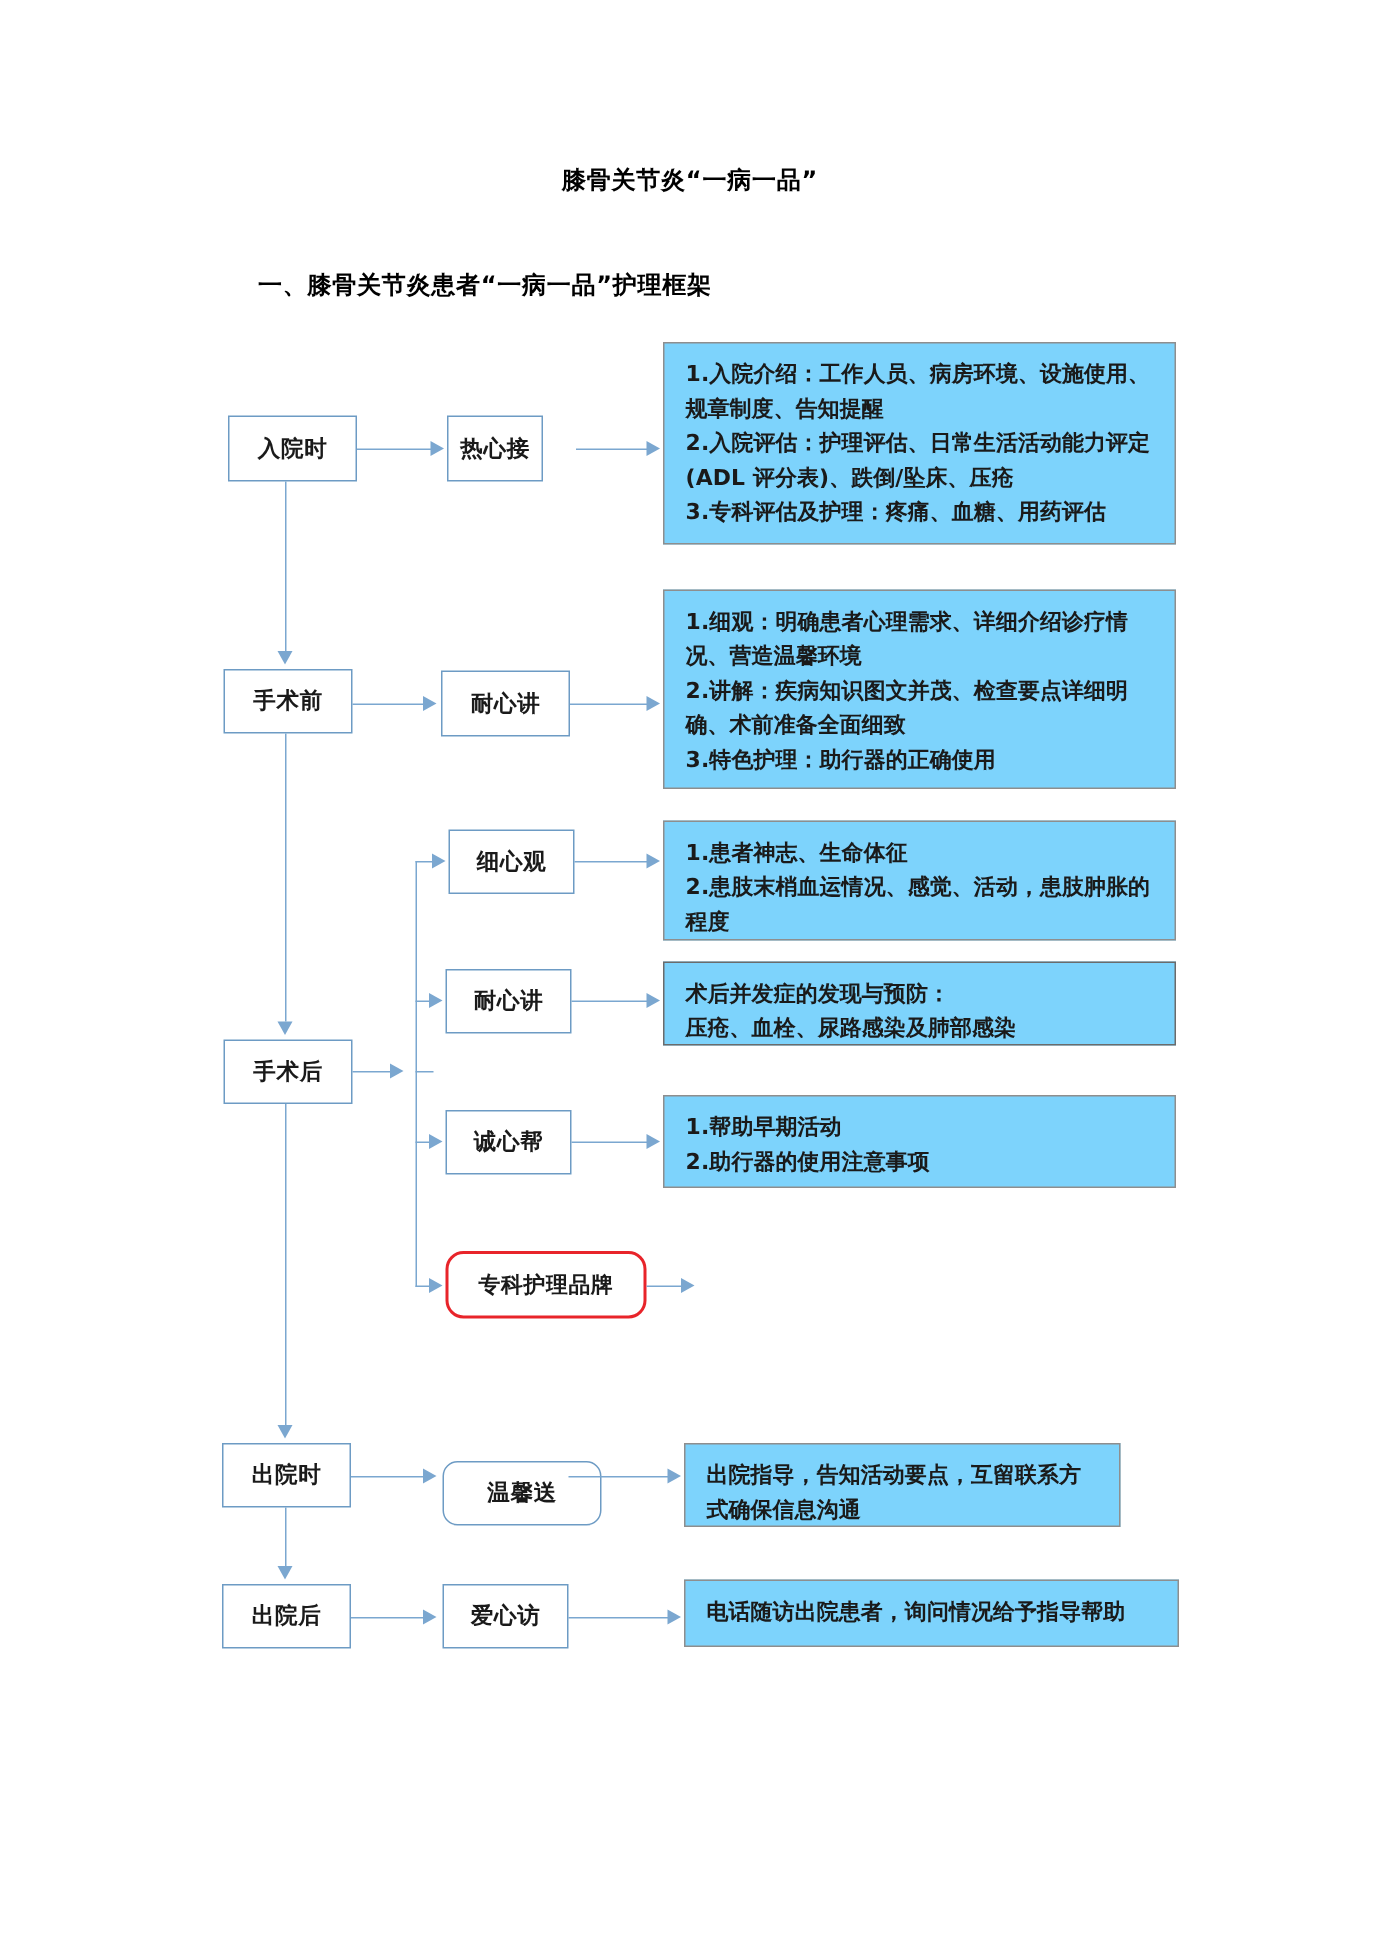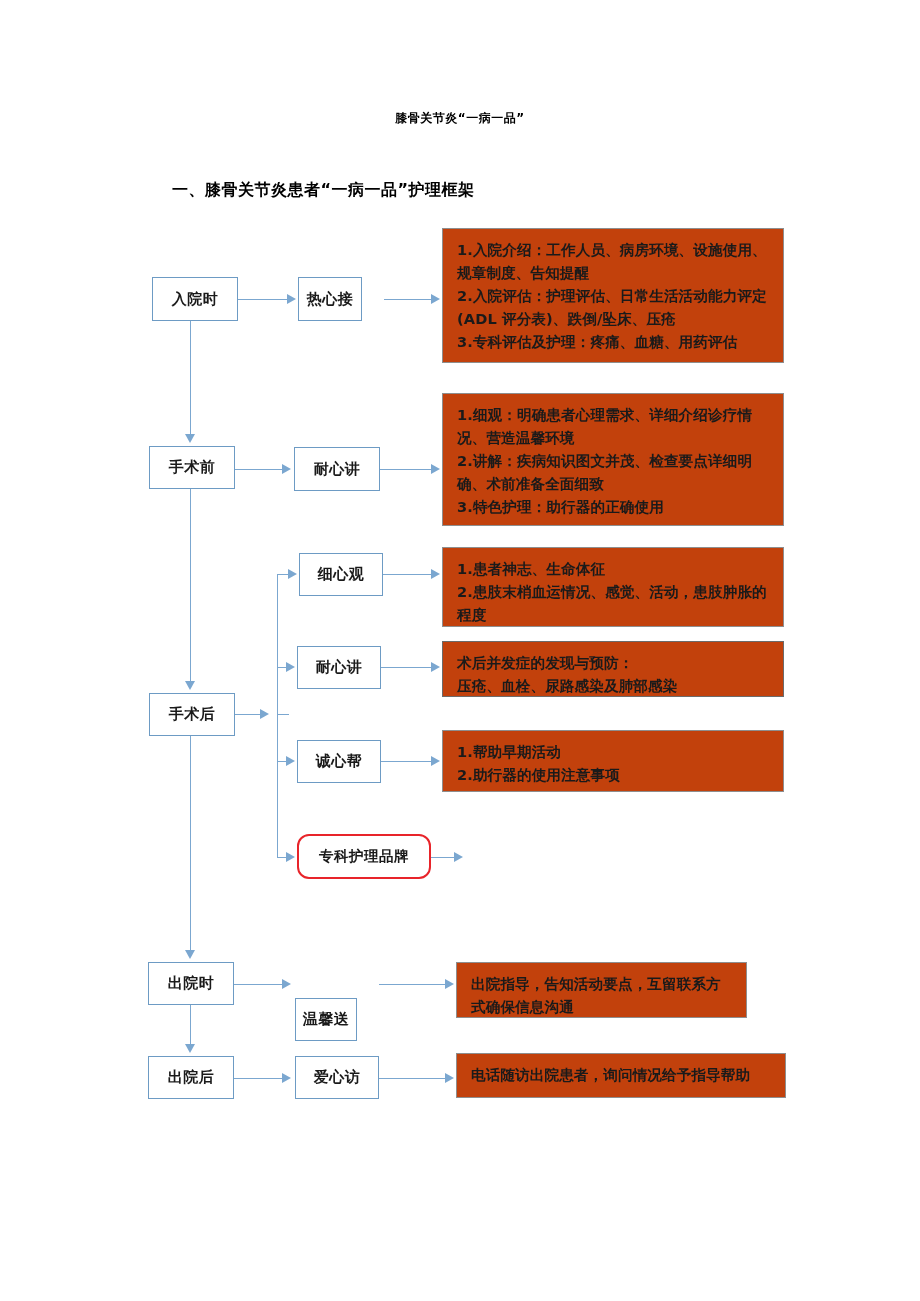"膝骨关节炎“一病一品”" .doc-title { font-size: 12px -> 16px }
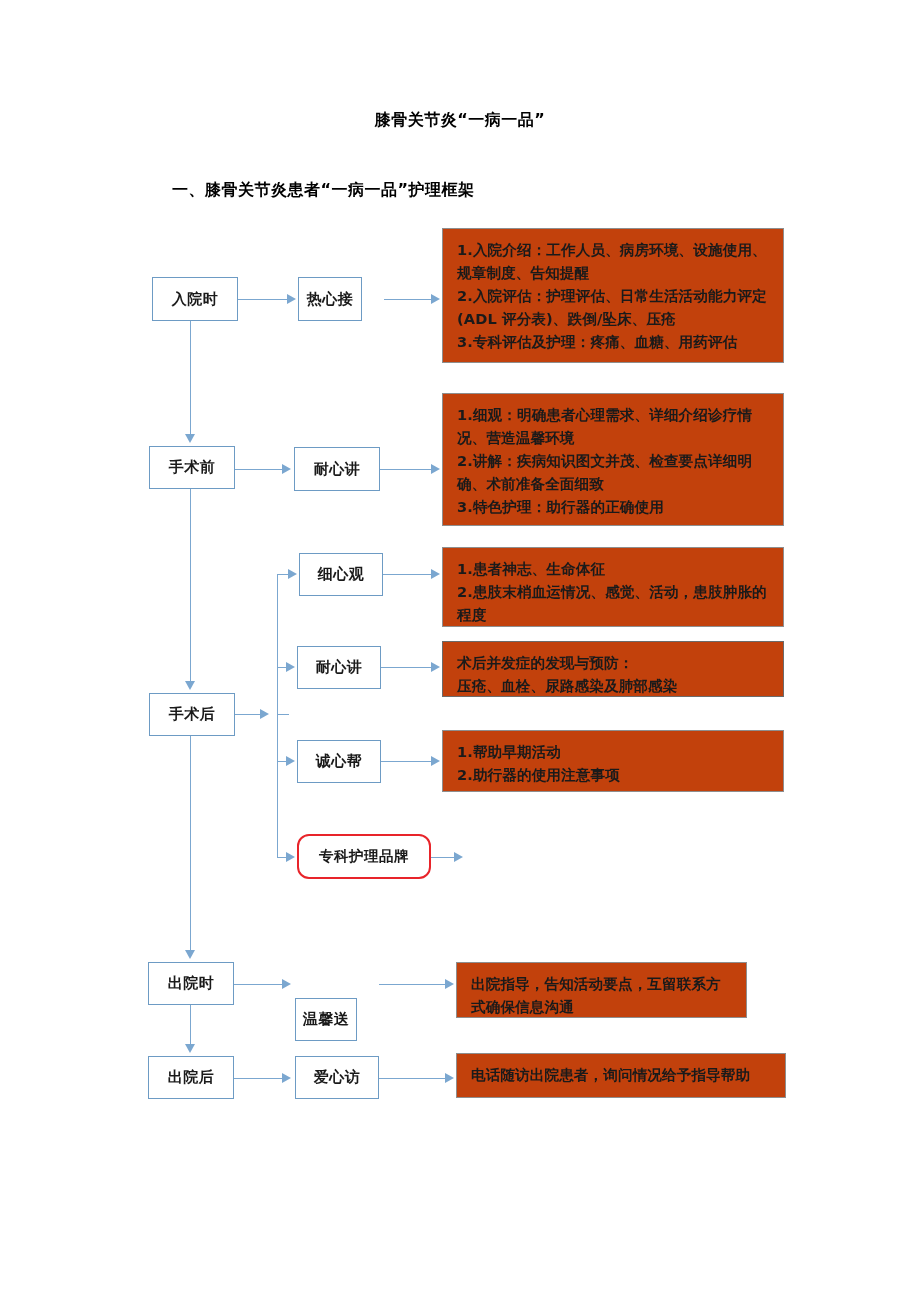"1.入院介绍：工作人员、病房环境、设施使用、规章制度、告知提醒" .content-box { background: #c2410c -> #7dd3fc }
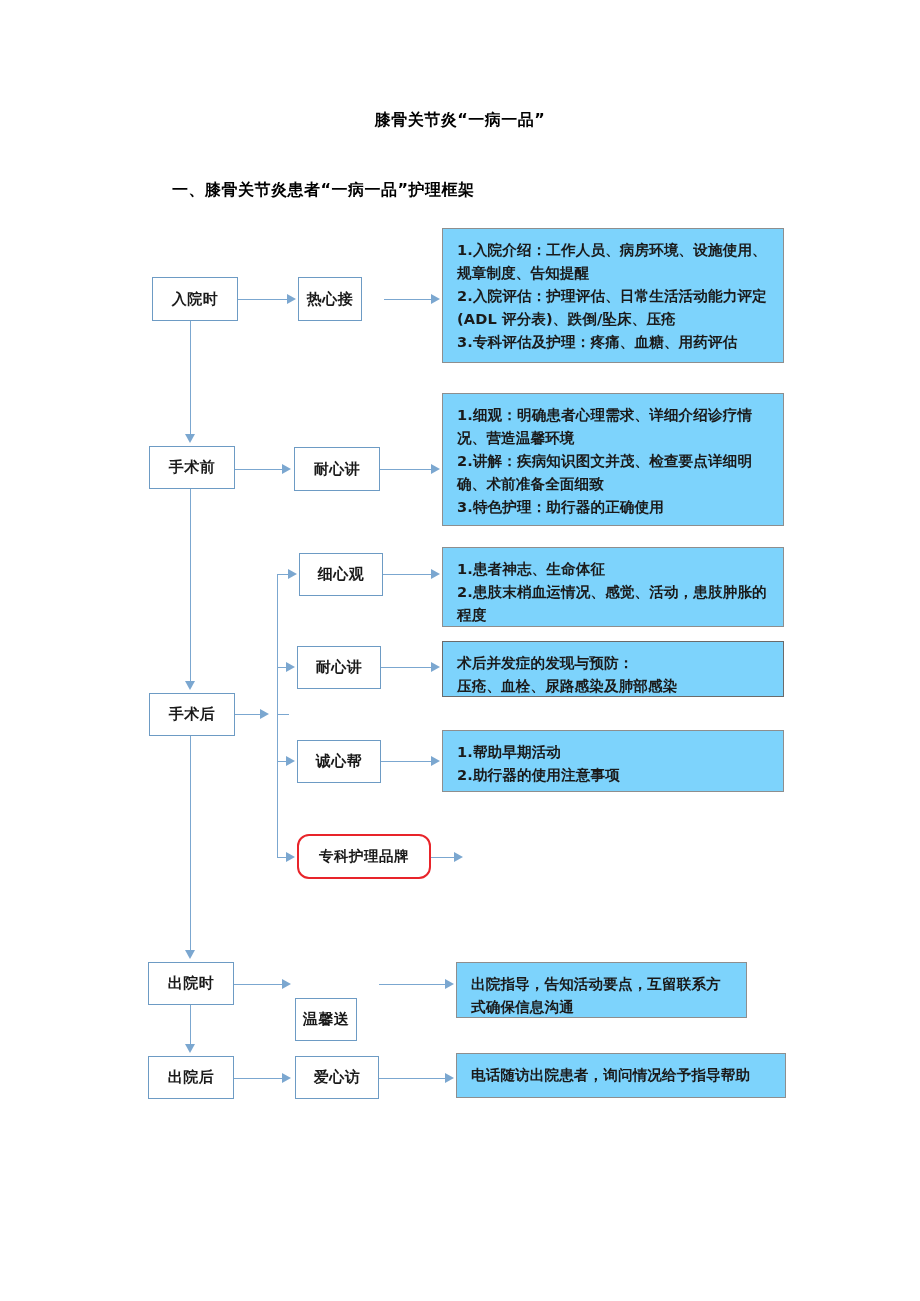"温馨送" div.action-box { border-radius: none -> 10px; top: 998px -> 974px; width: 62px -> 106px }
